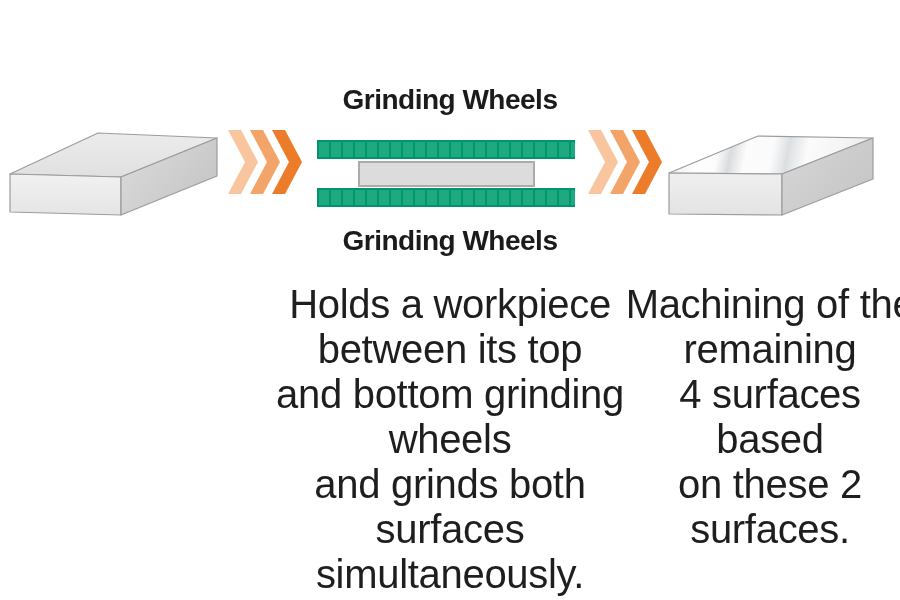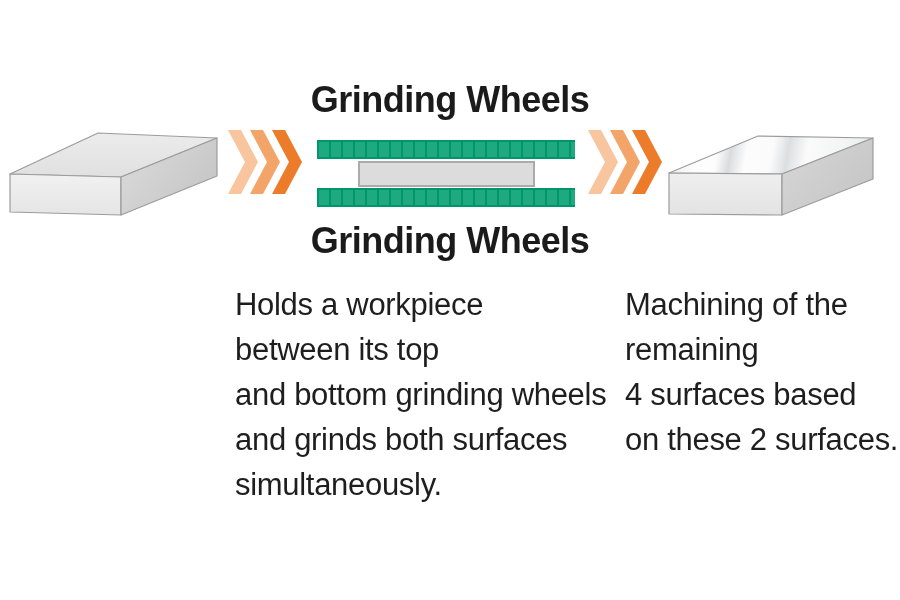"Grinding Wheels" .label { font-size: 36px -> 28px }
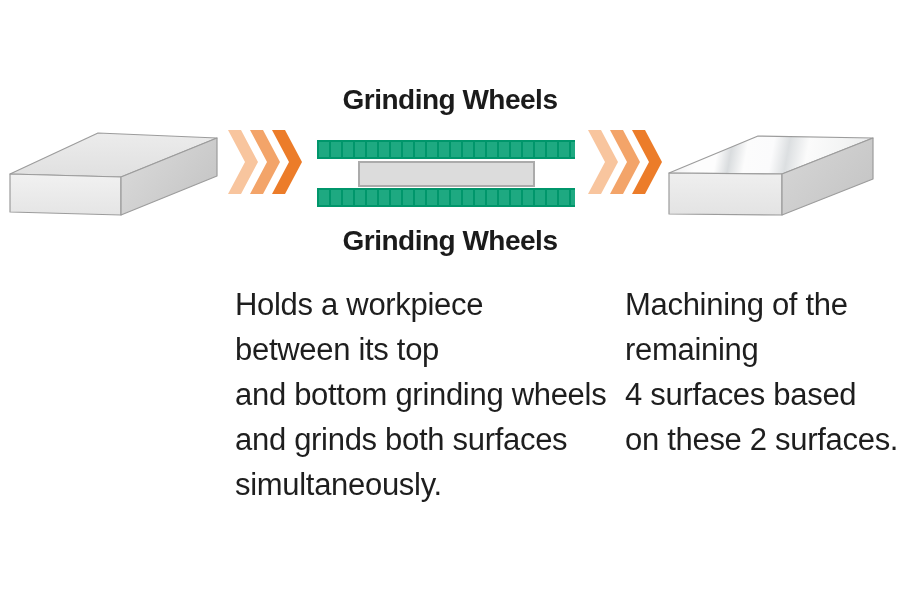"Holds a workpiece" .desc { font-size: 31px -> 40px; text-align: none -> center }
